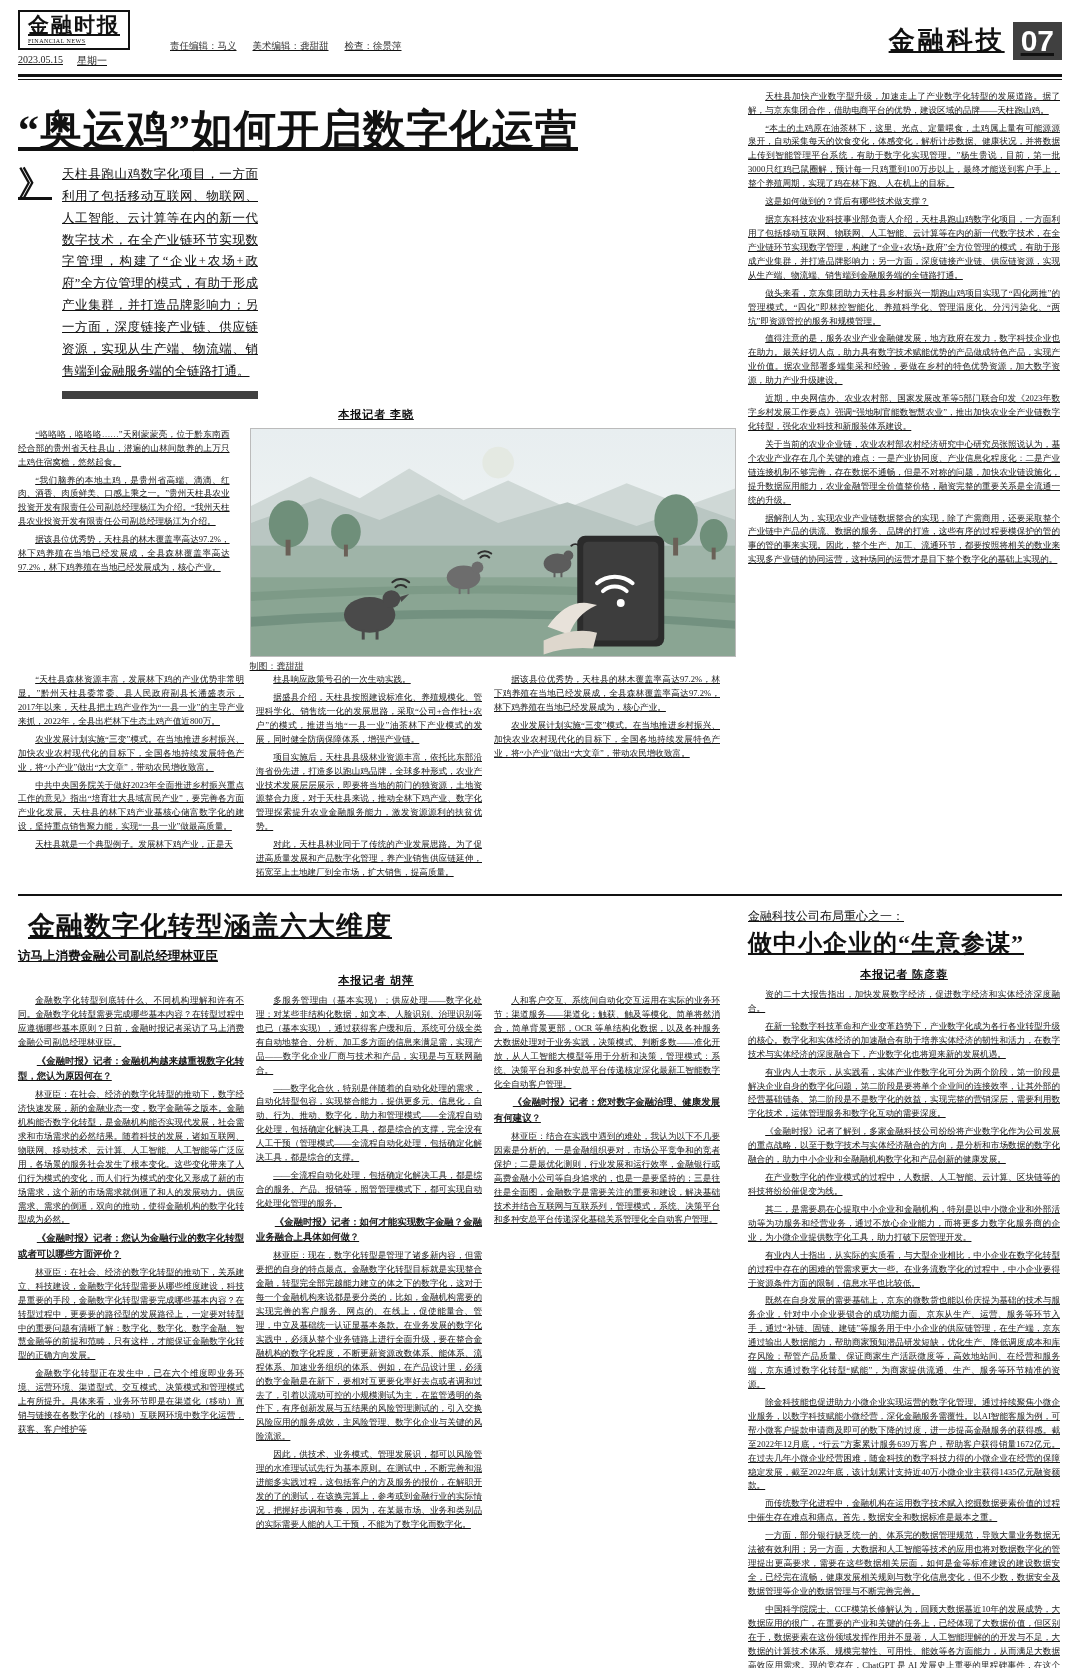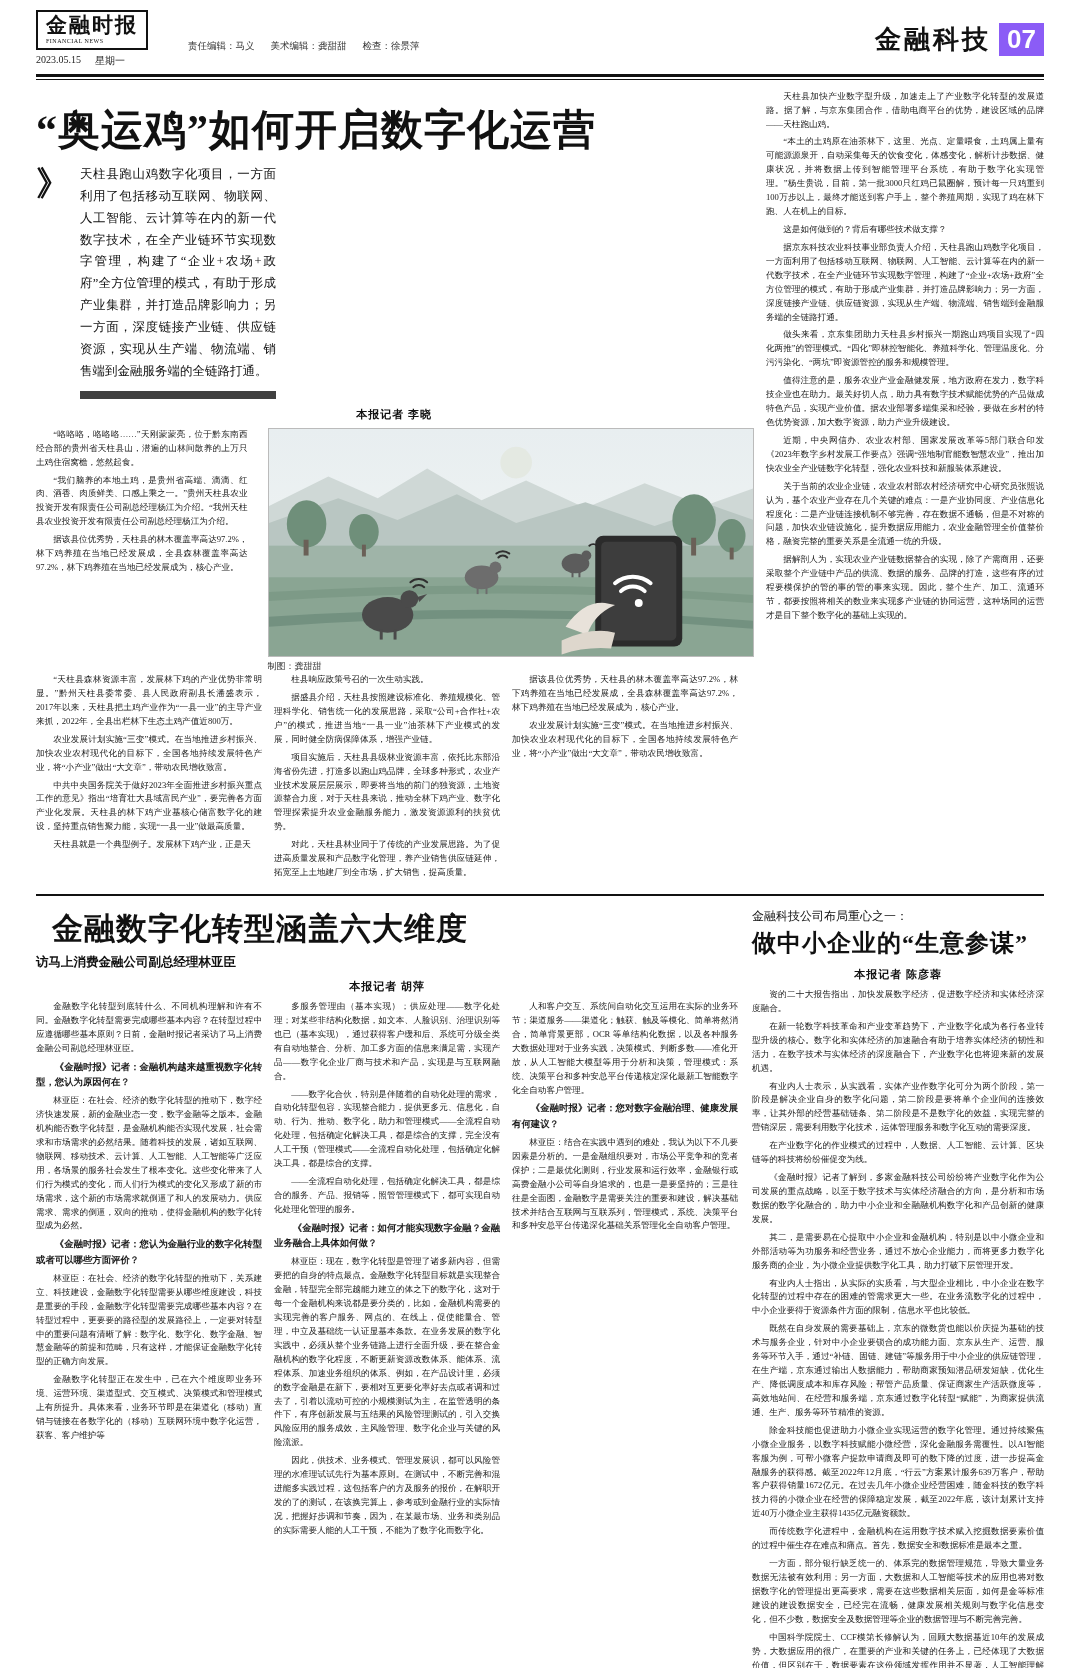"金融时报" .page { padding: 0 36px -> 0 18px; text-decoration: none -> underline }
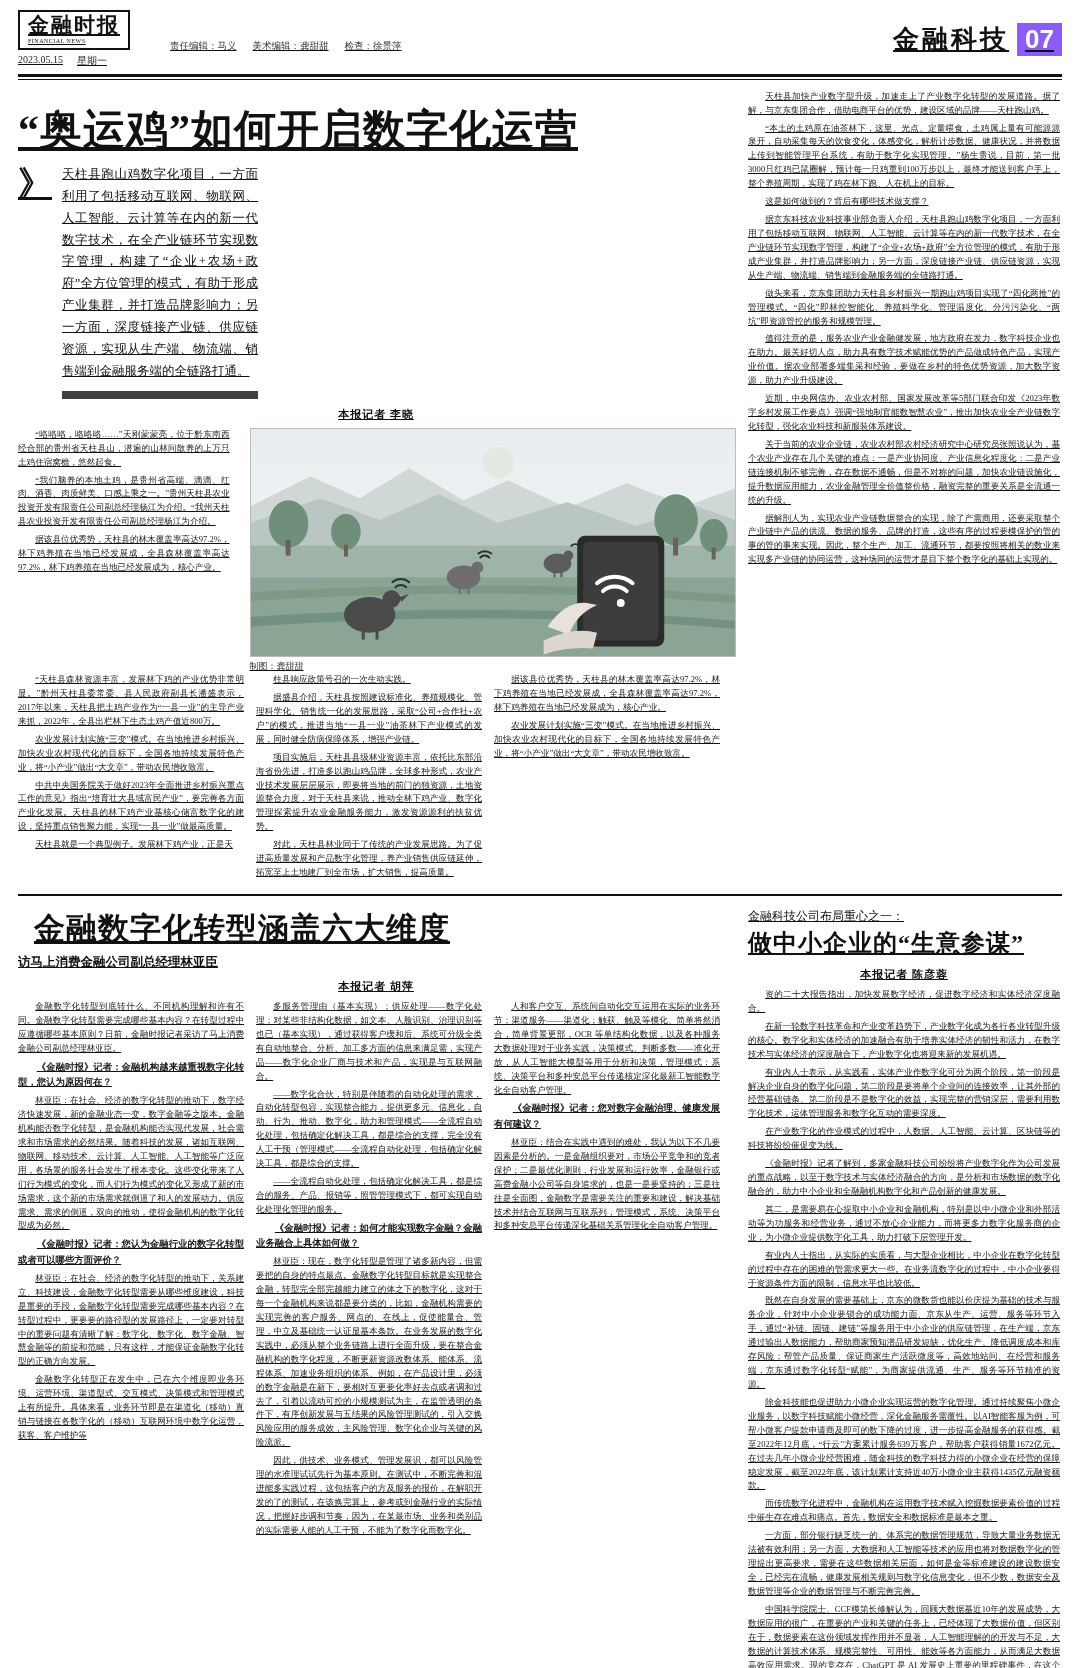"07" .page-num { background: #8b5cf6 -> #404040; font-size: 26px -> 30px }
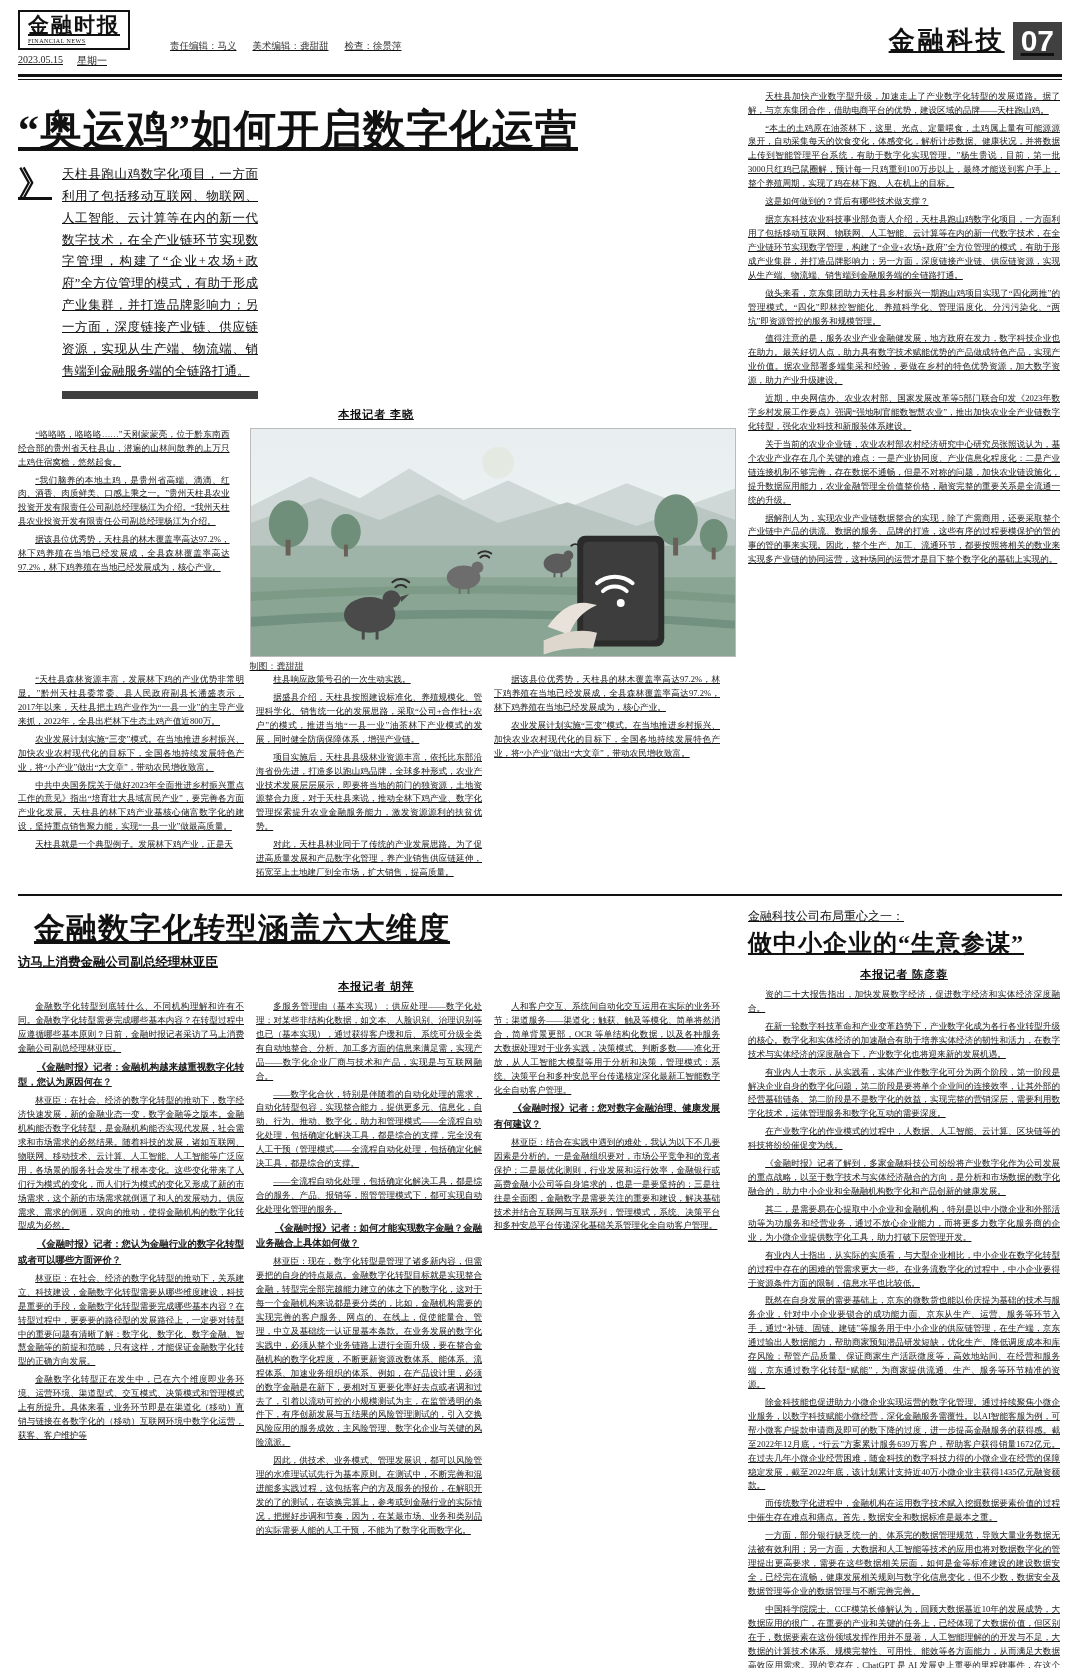"金融数字化转型涵盖六大维度" h2.sub-headline { font-size: 31px -> 27px; margin: 0 0 4px 16px -> 0 0 4px 10px }
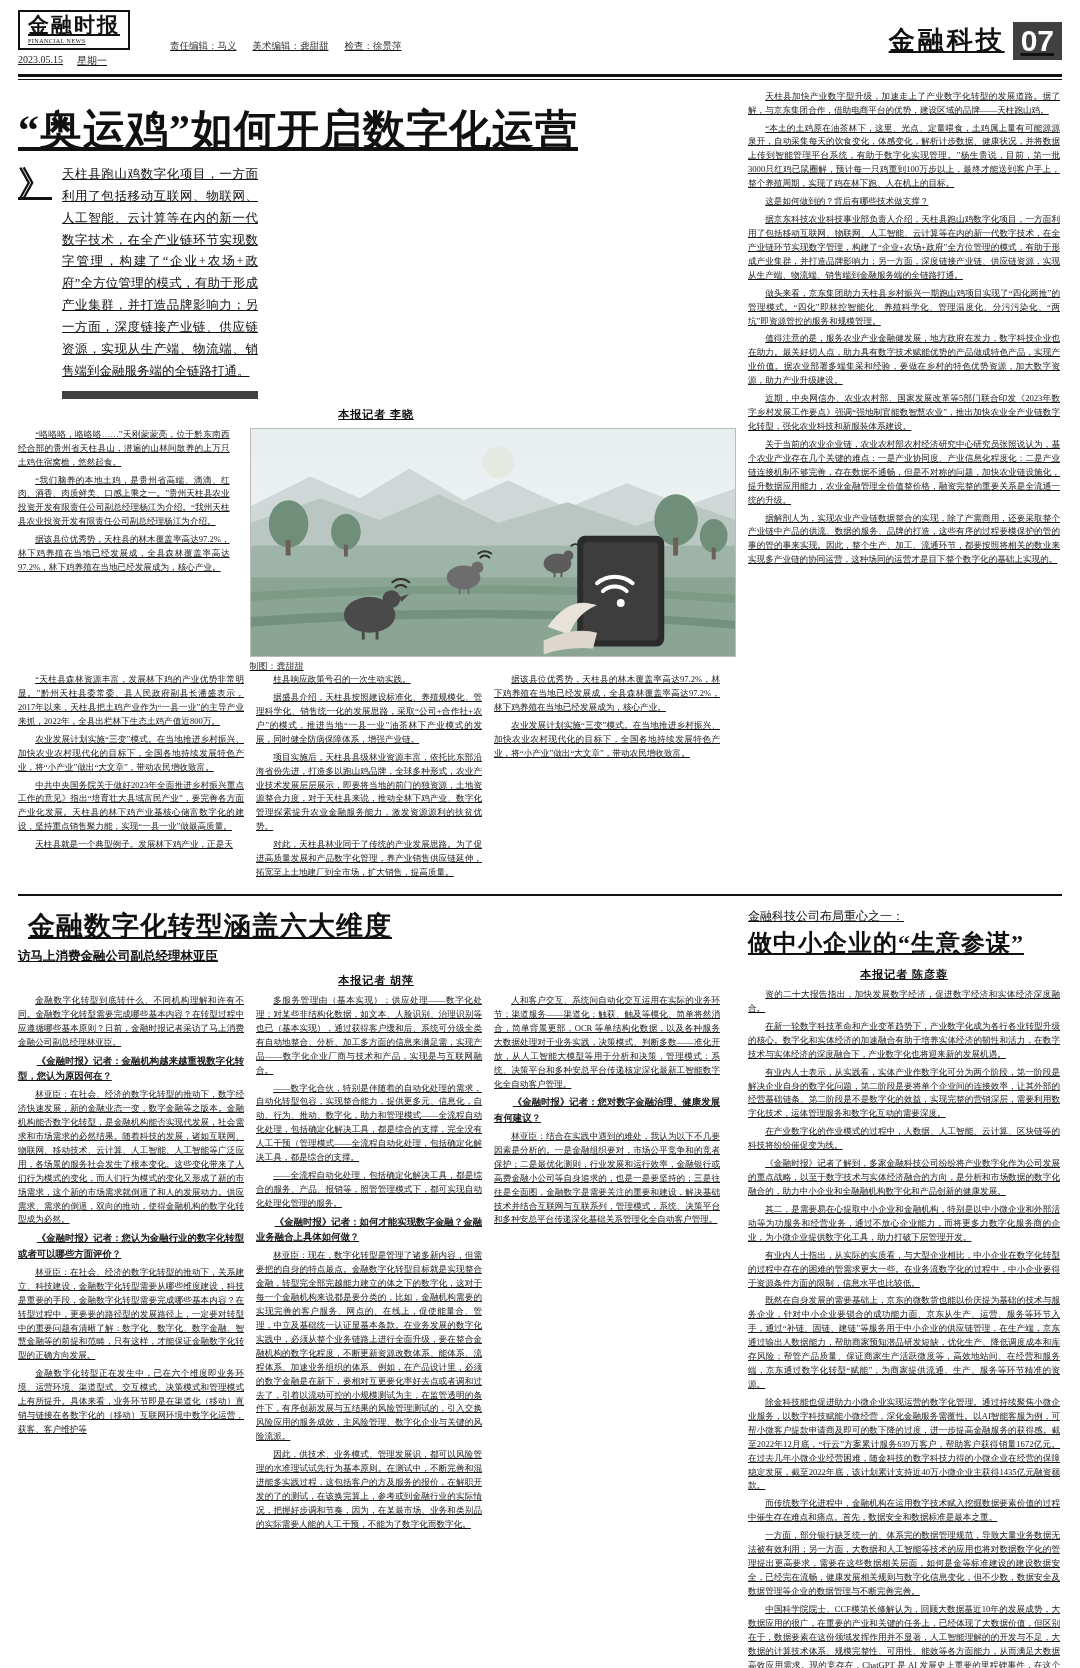"在产业数字化的作业模式的过程中，人数据、人工智能、云计算、区块链等的科技将纷纷催" p { order: before "《金融时报》记者了解到，多家金融科技公司纷纷将产业数字化作为公司发展的重点战略，" -> after "《金融时报》记者了解到，多家金融科技公司纷纷将产业数字化作为公司发展的重点战略，" }
